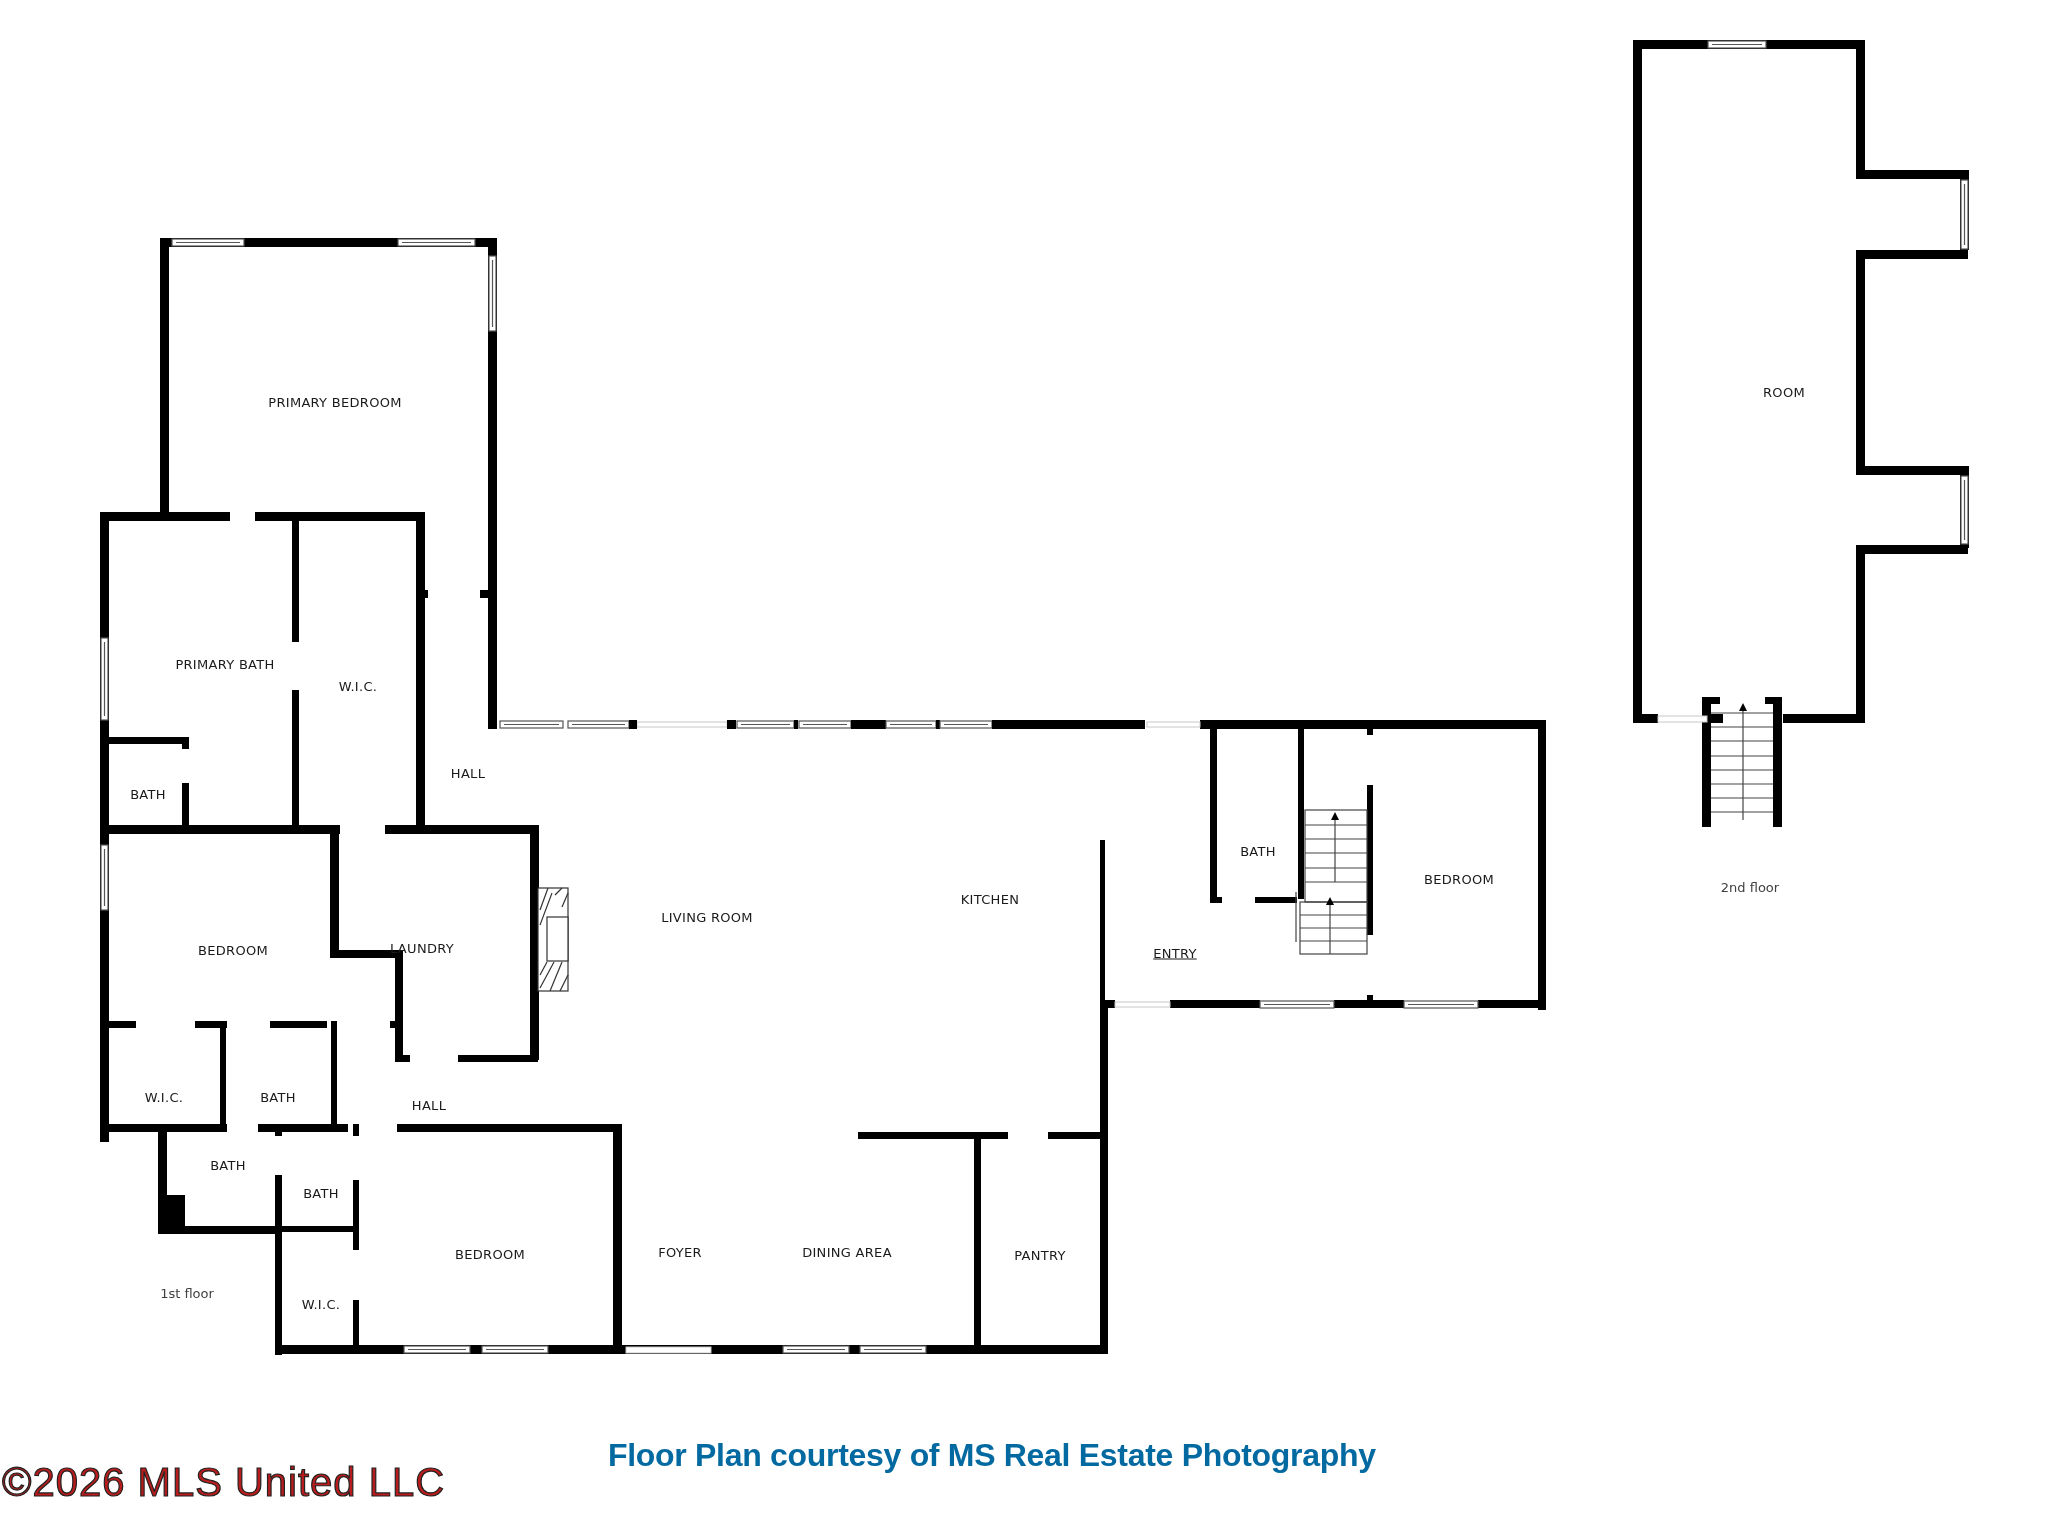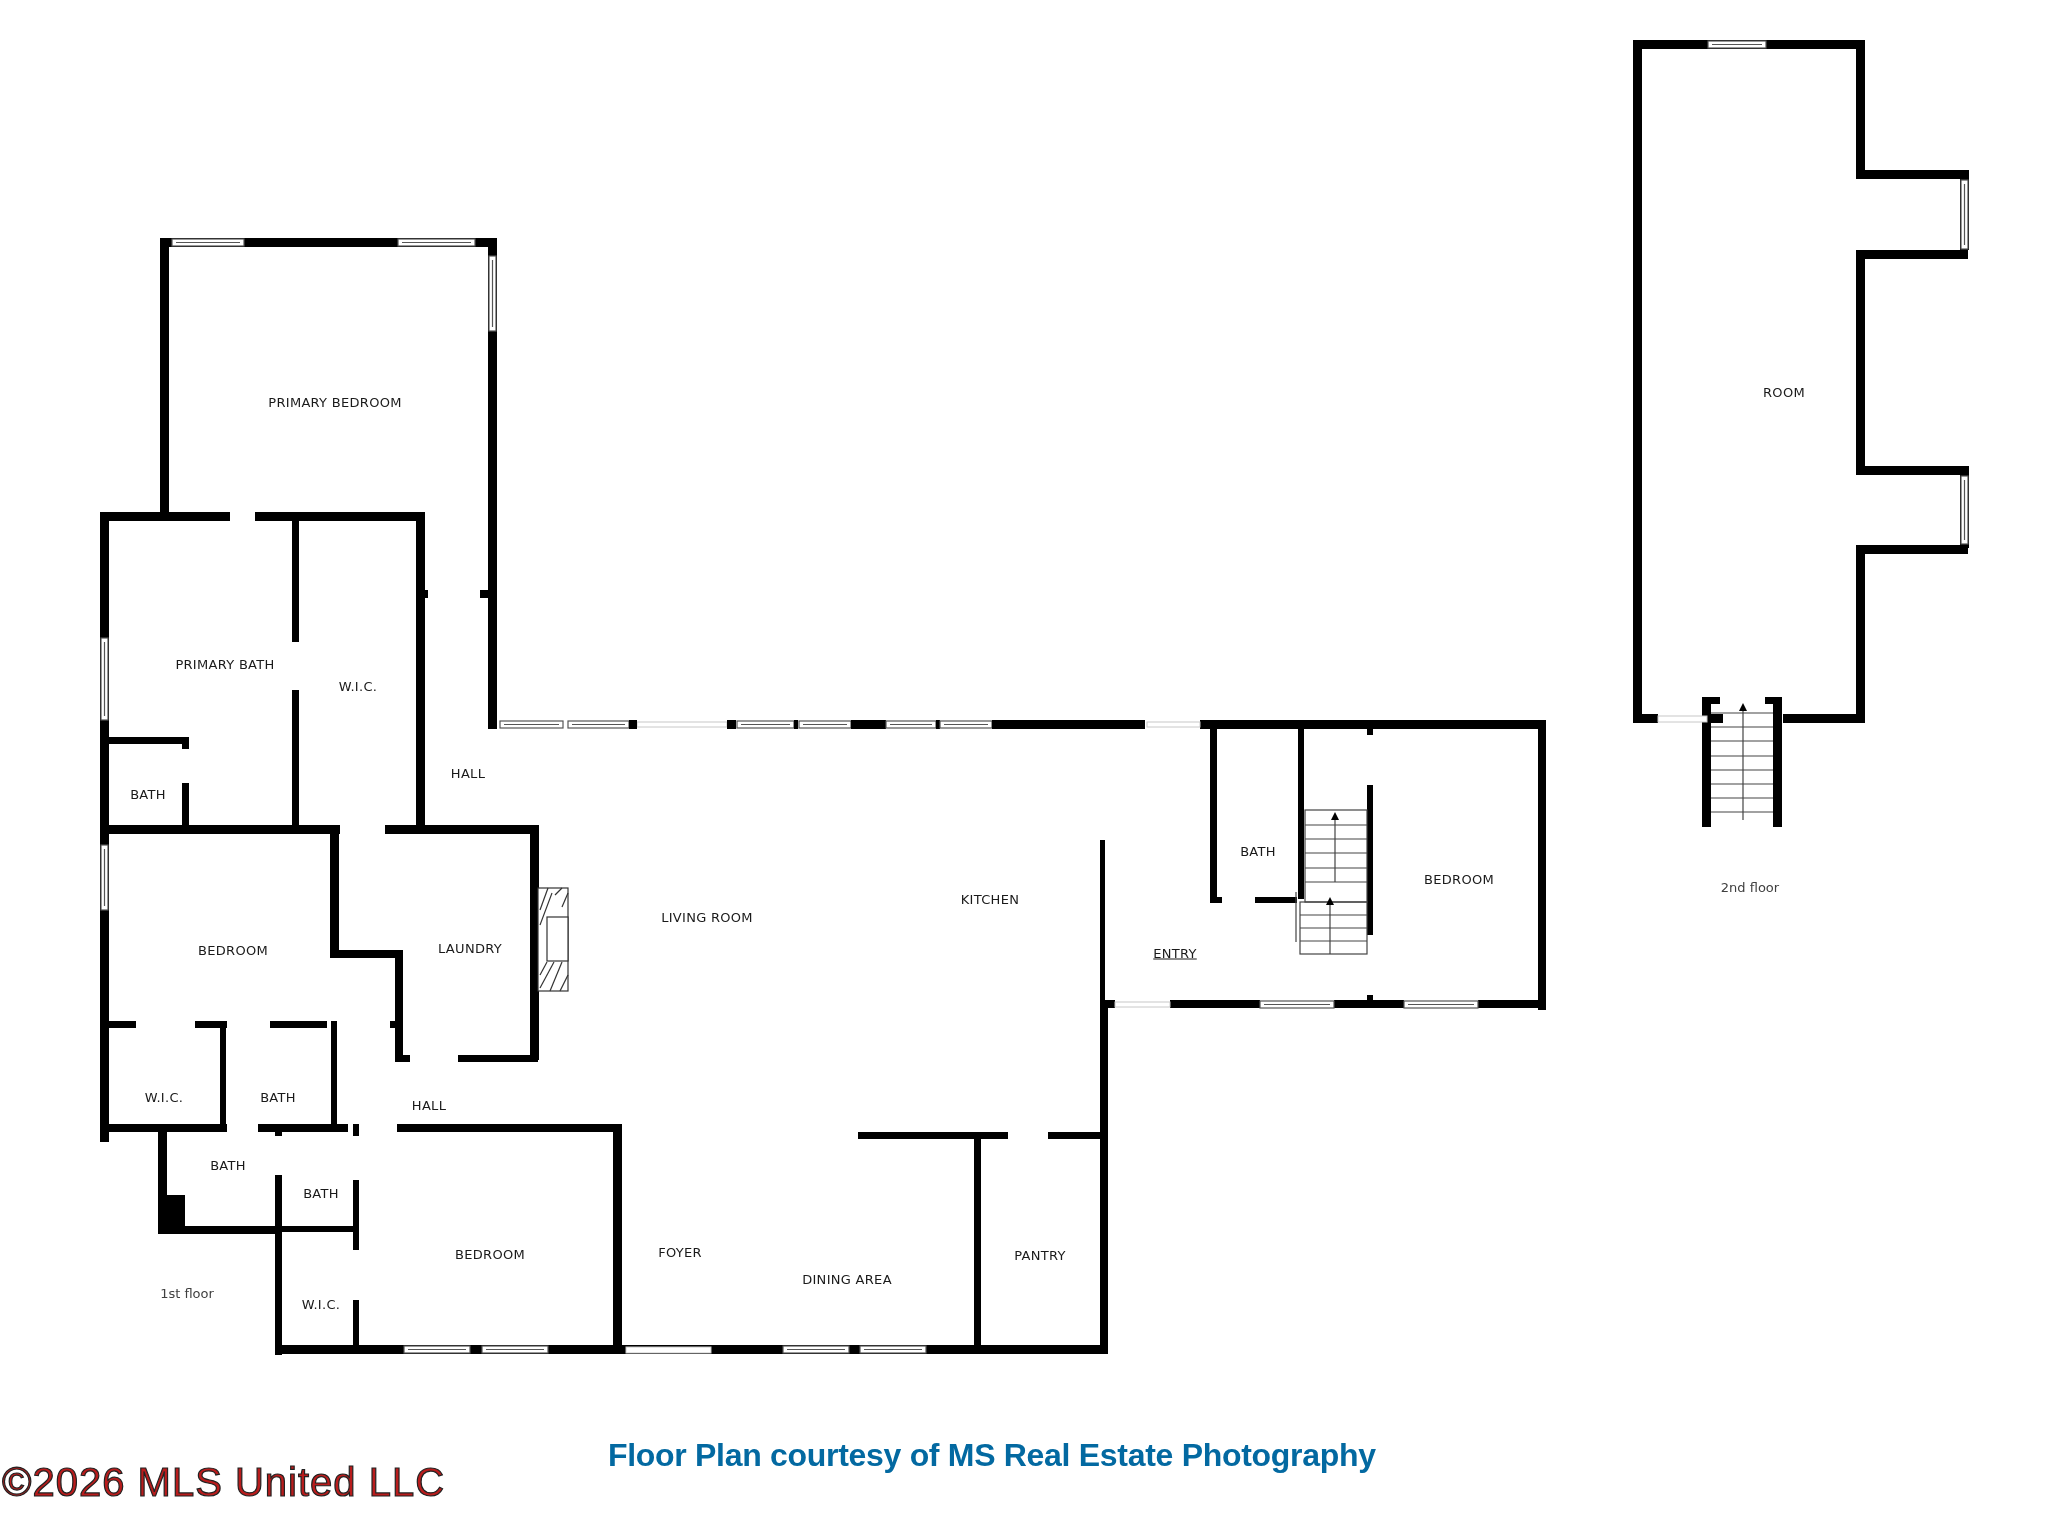"LAUNDRY" div.room-label { left: 470px -> 422px }
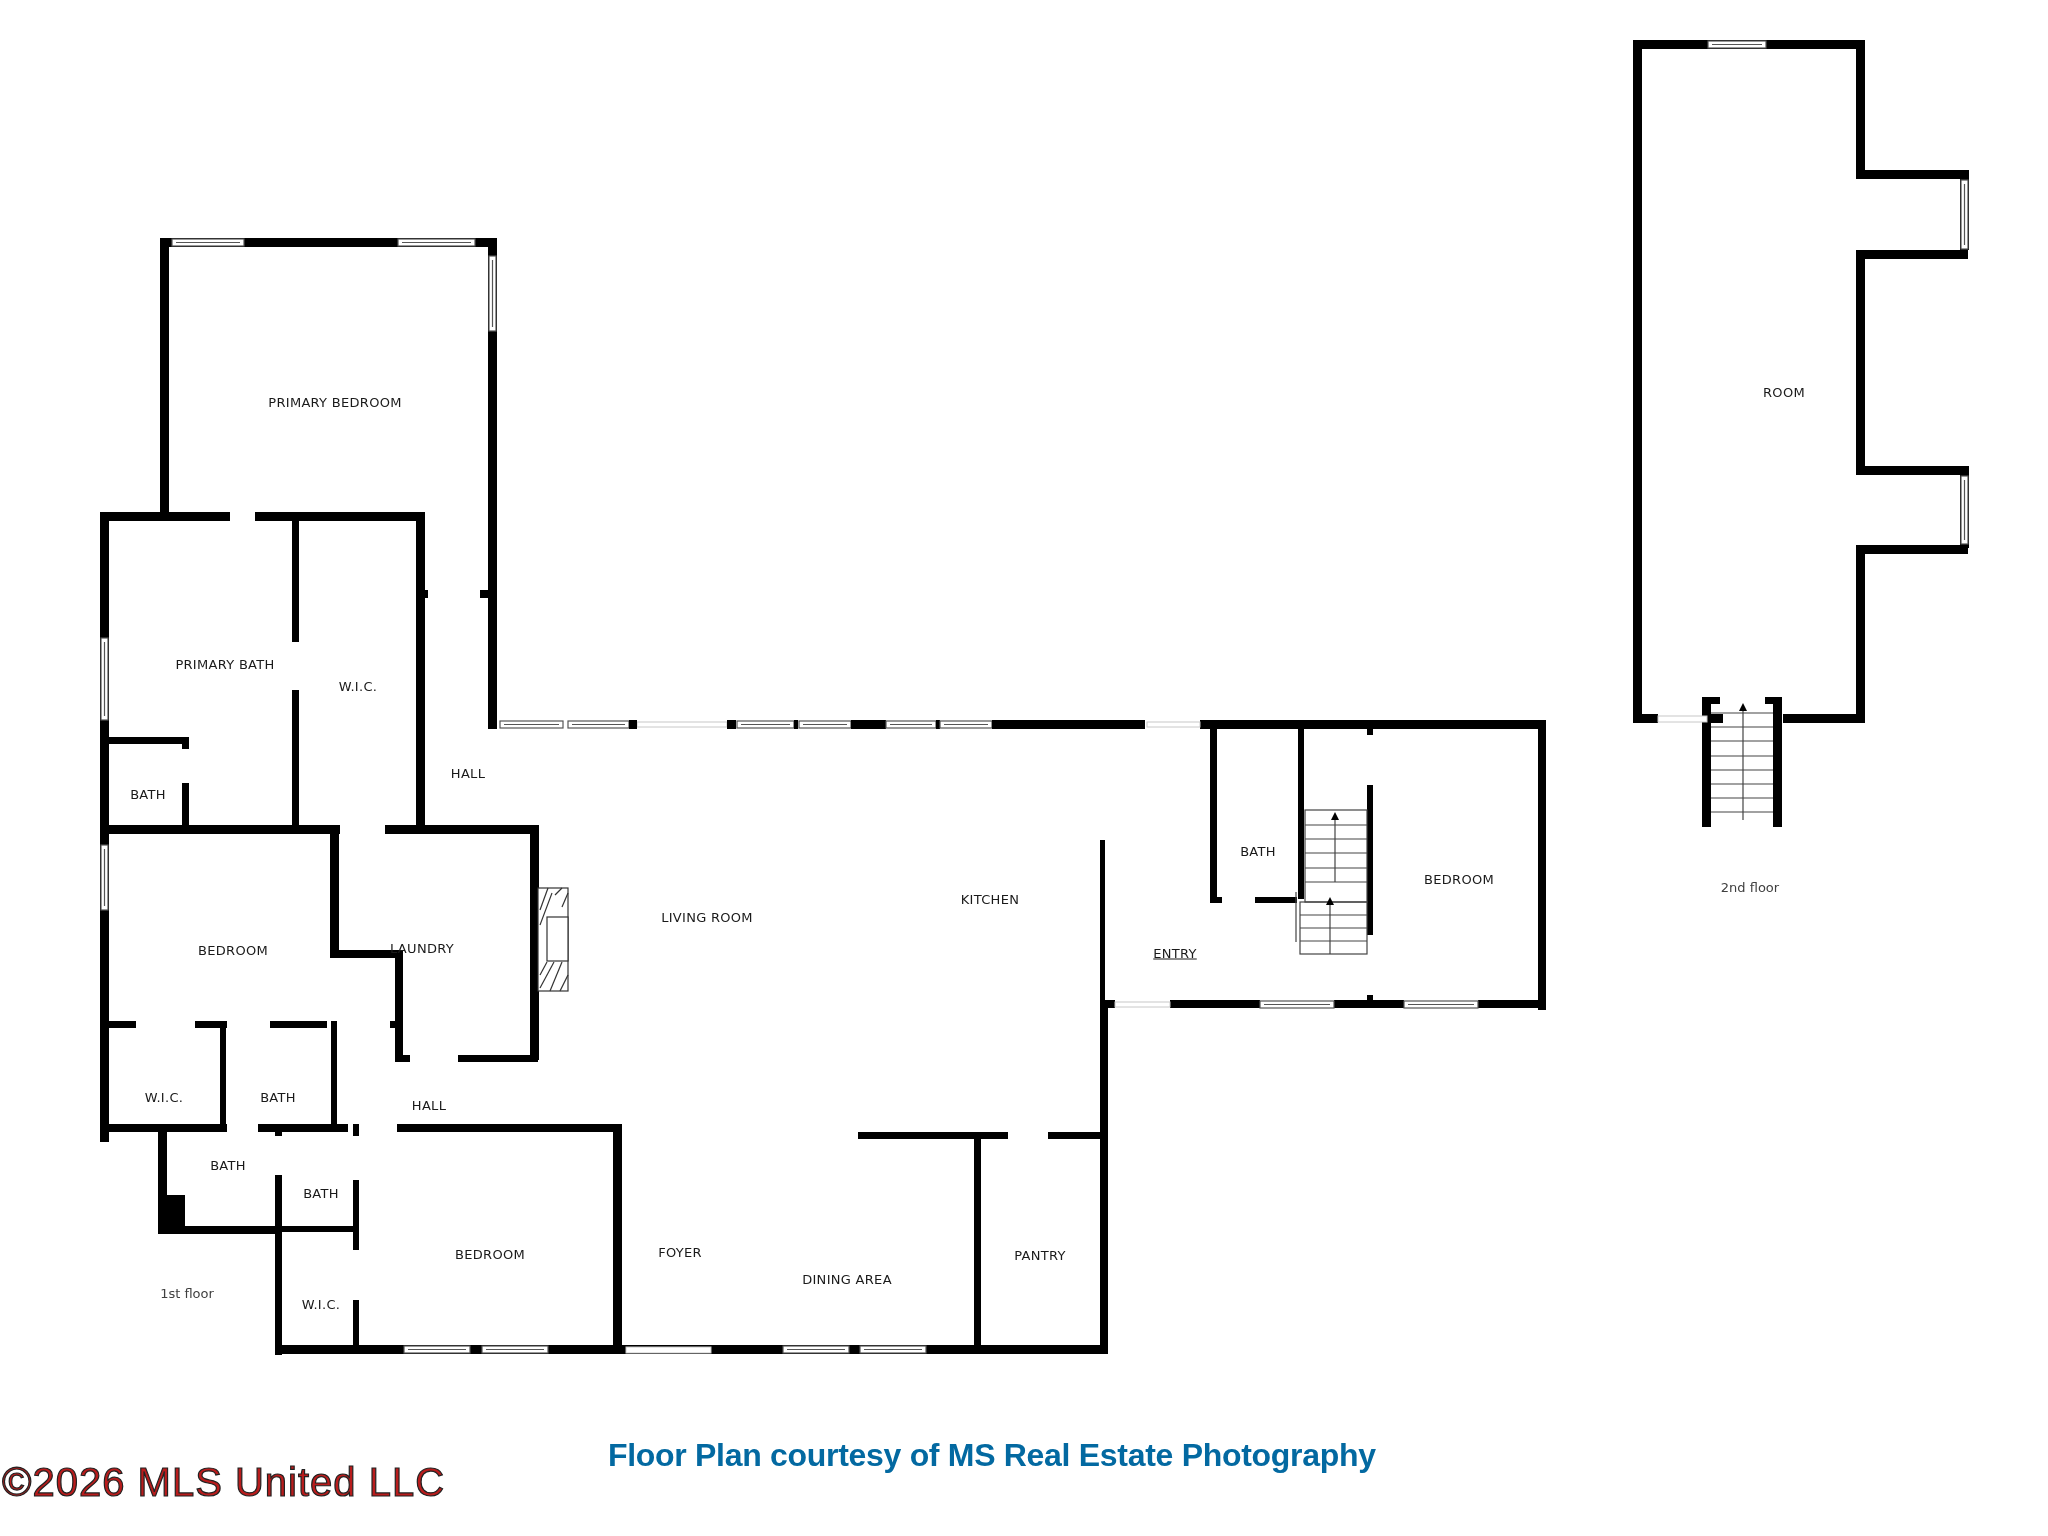"DINING AREA" div.room-label { margin-top: 27px -> none }
